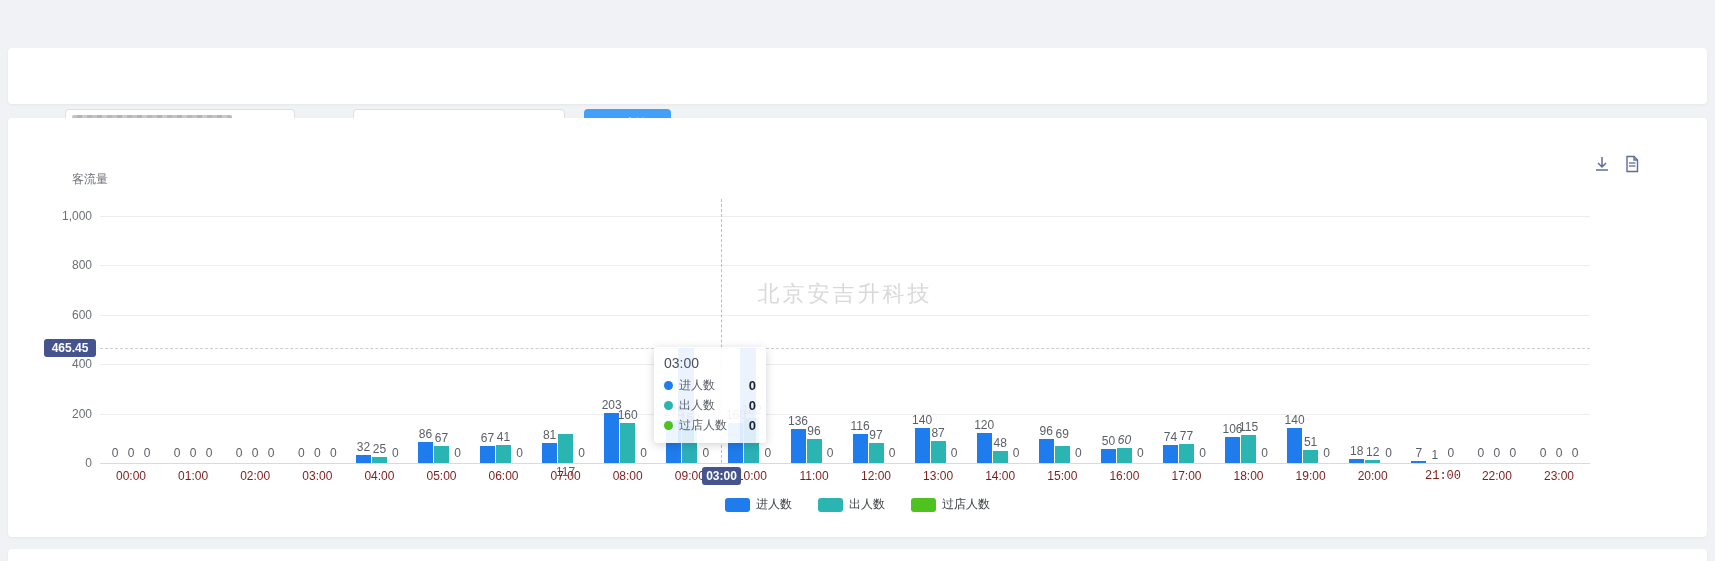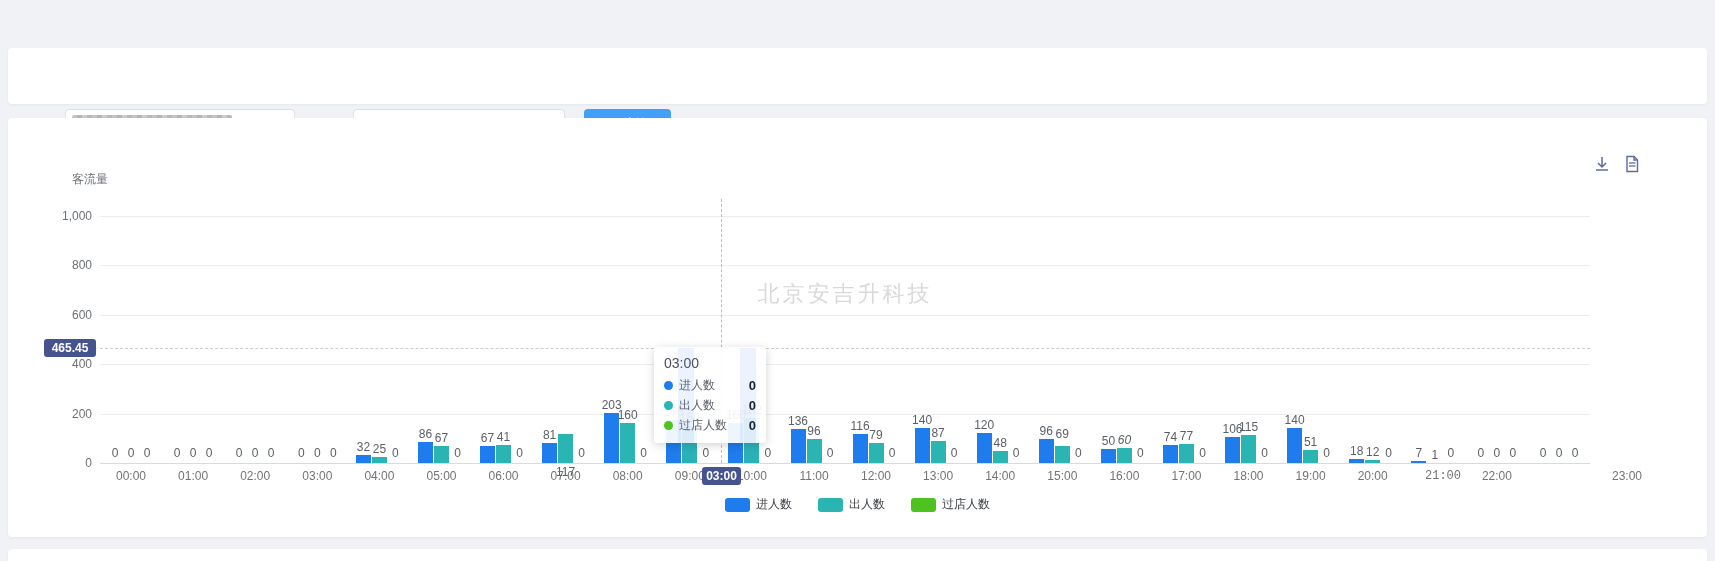"79" div.bar-label { text: 79 -> 97 }
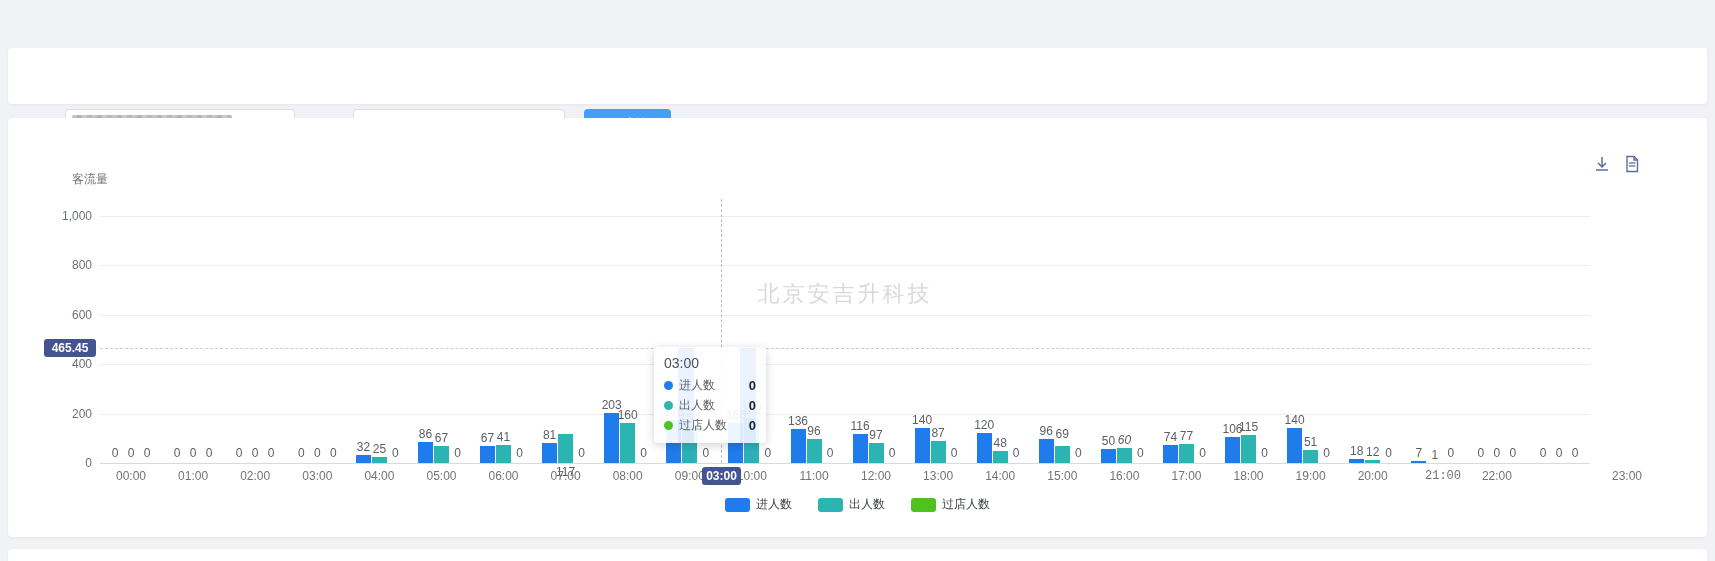"00:00" .xlabel { color: #737373 -> #7f1d1d }
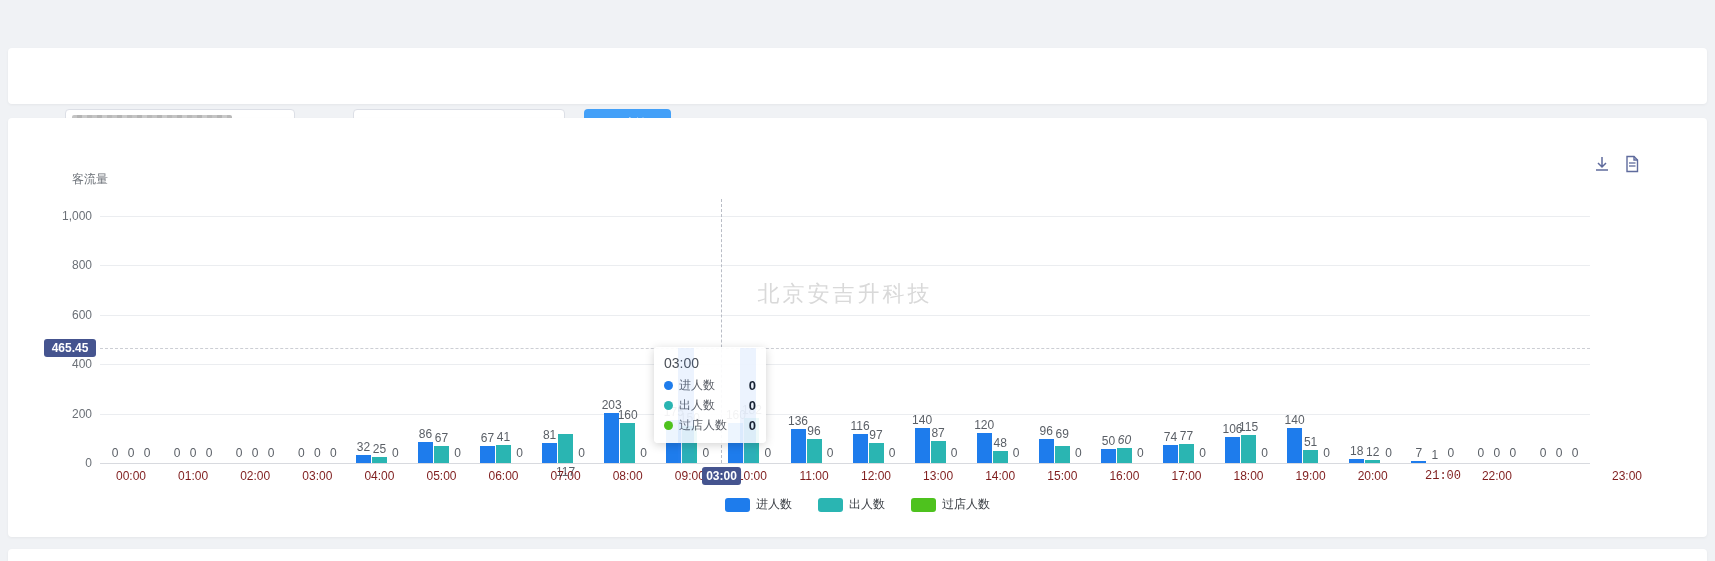"23:00" div.xlabel { left: 1527px -> 1459px }
